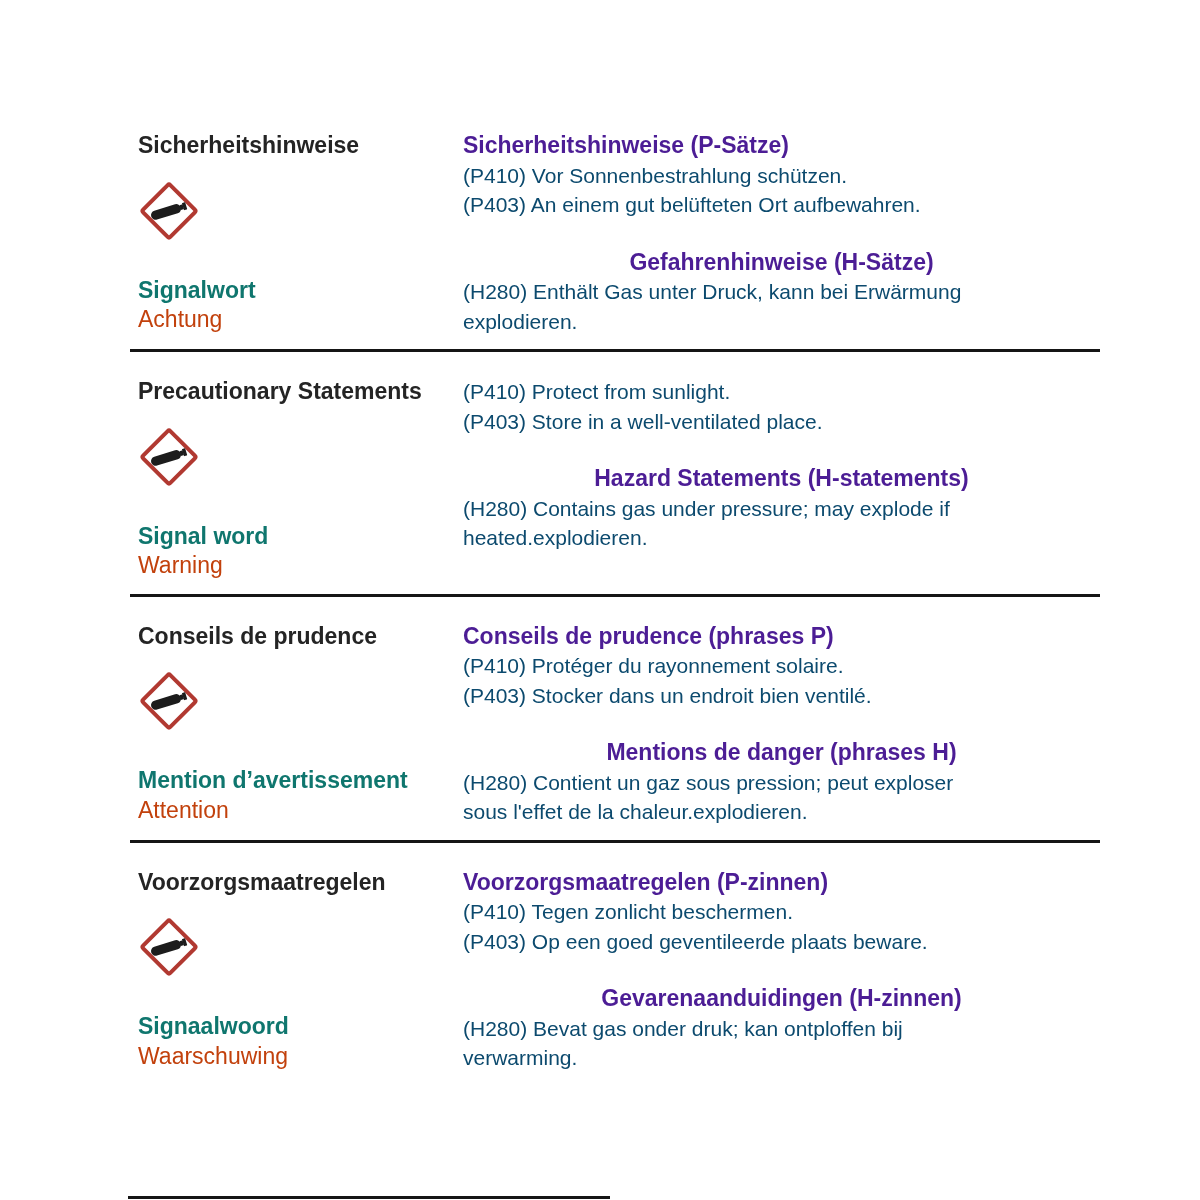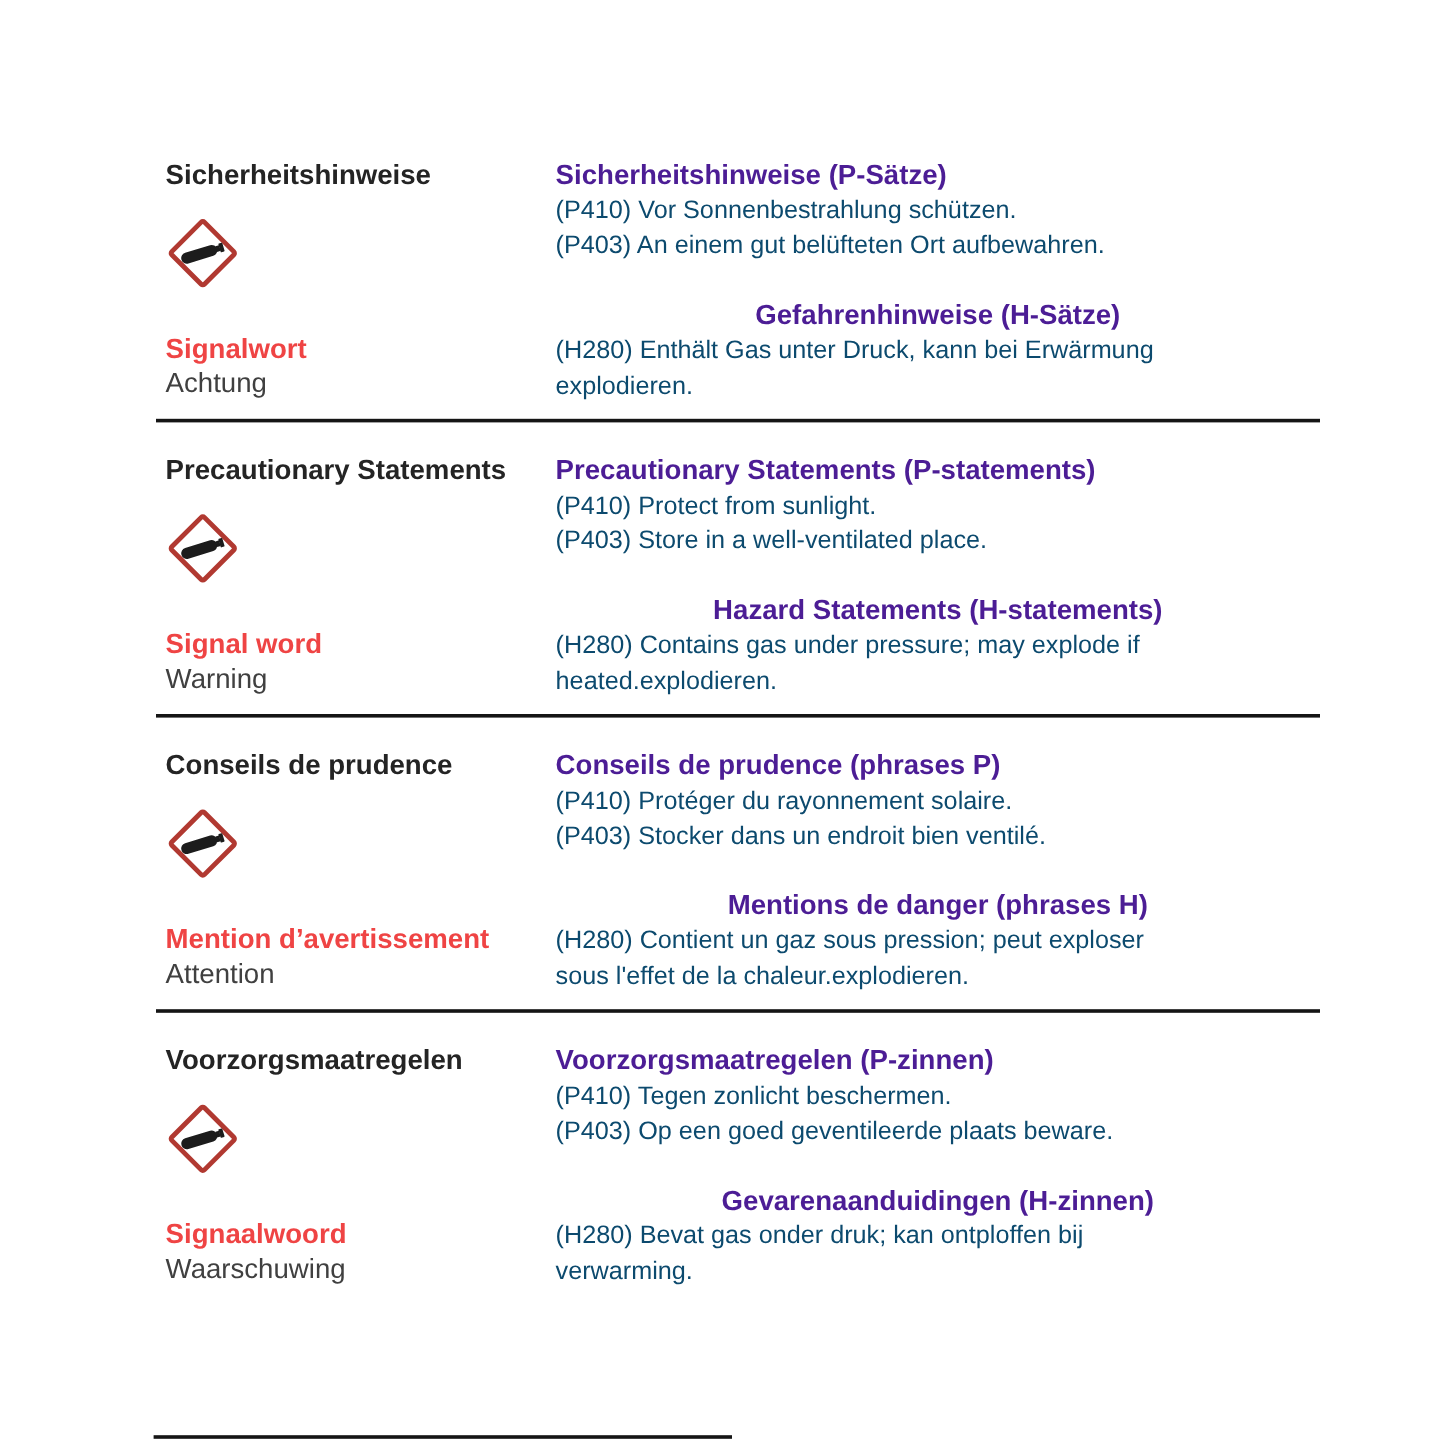"Signalwort" .signal-label { color: #ef4444 -> #0f766e }
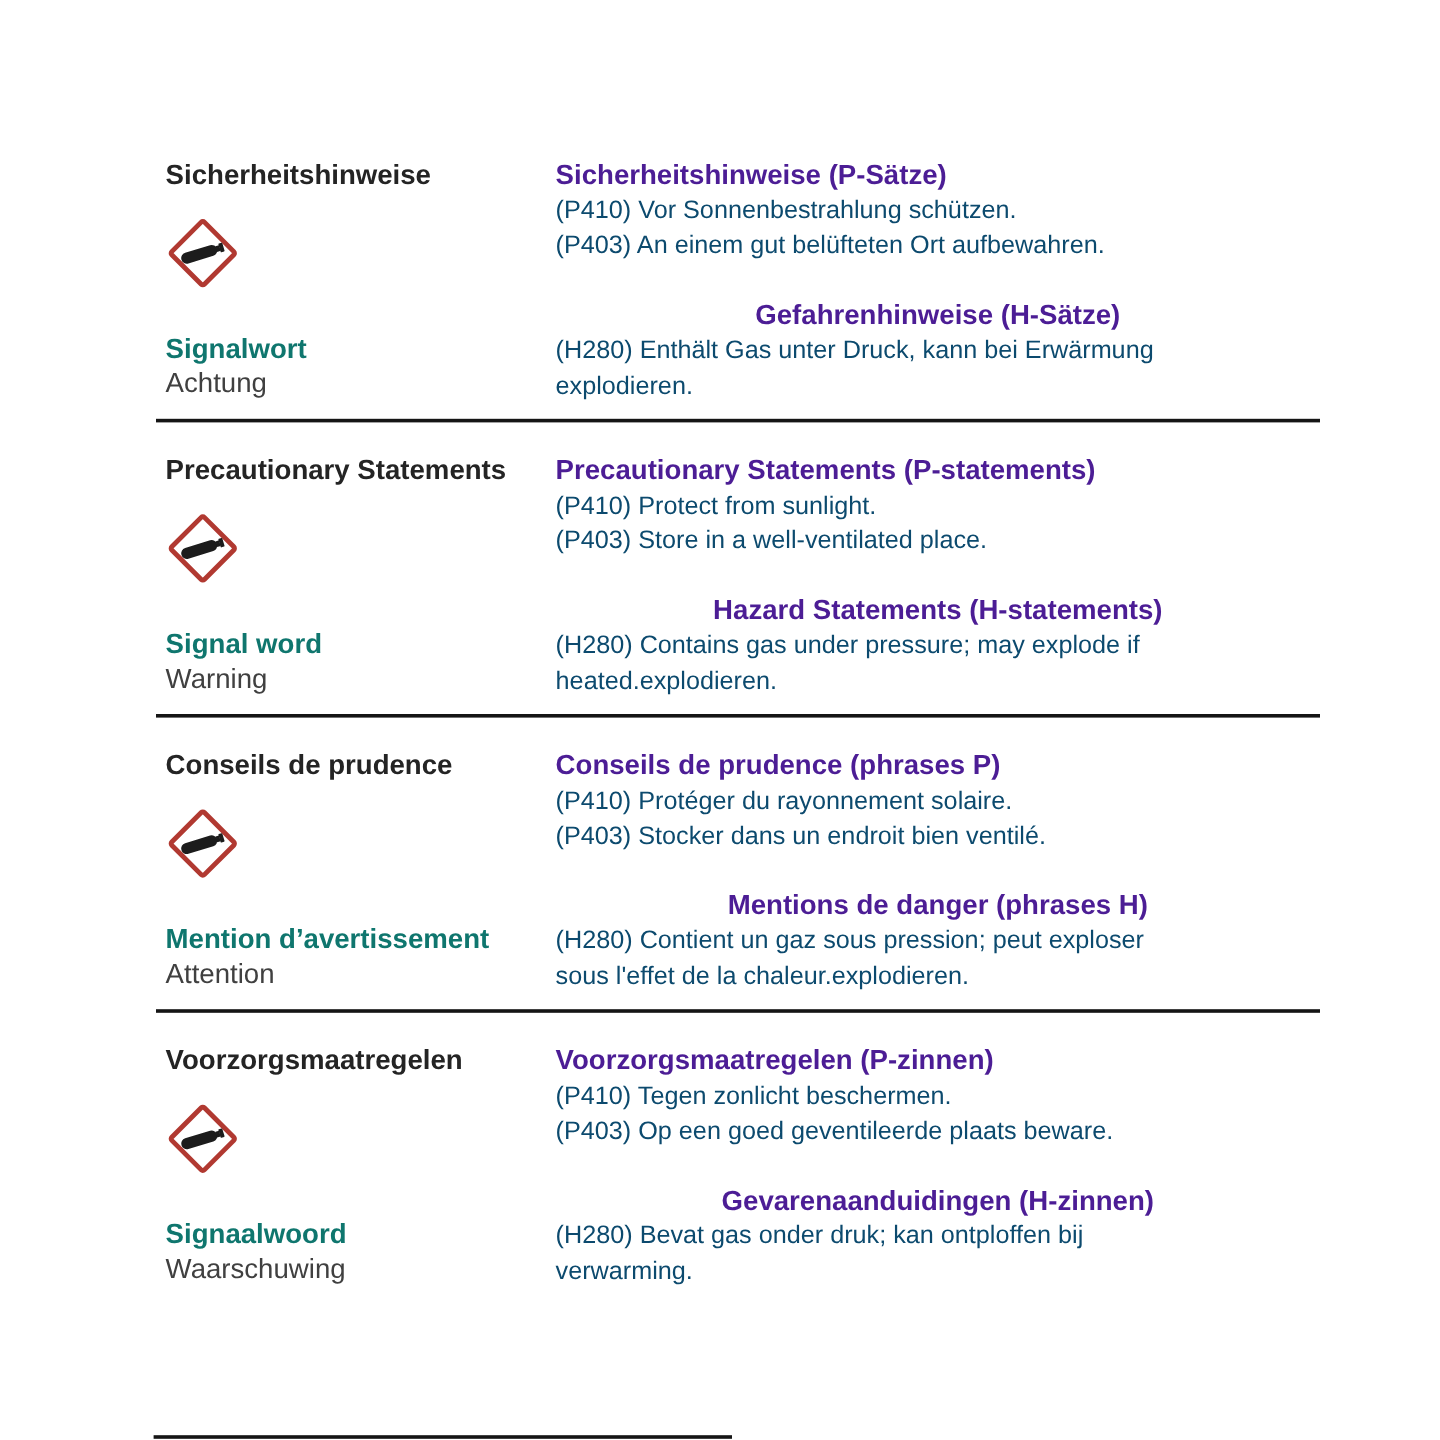"Achtung" .signal-word { color: #404040 -> #c2410c }
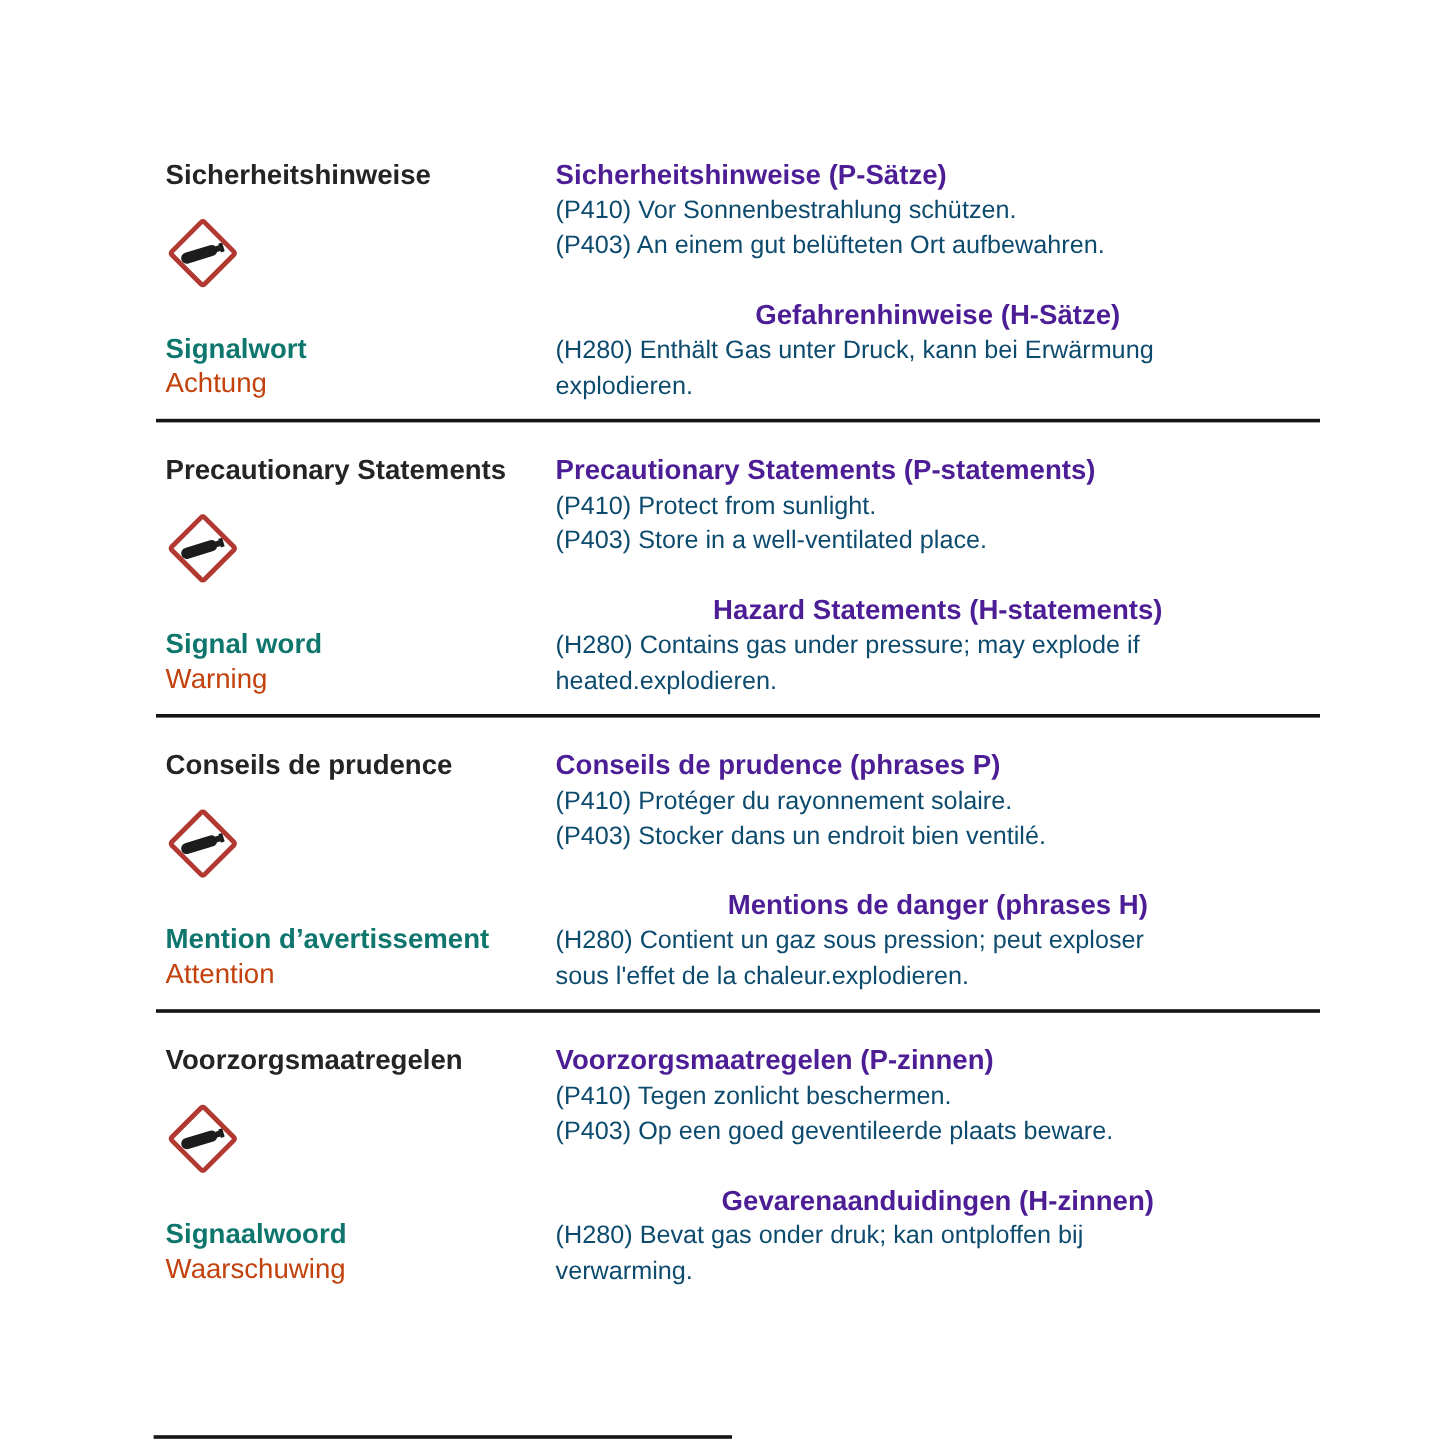"Precautionary Statements (P-statements)" div.stmt-heading { html: <div>Precautionary Statements (P-statements)</div> -> none }
